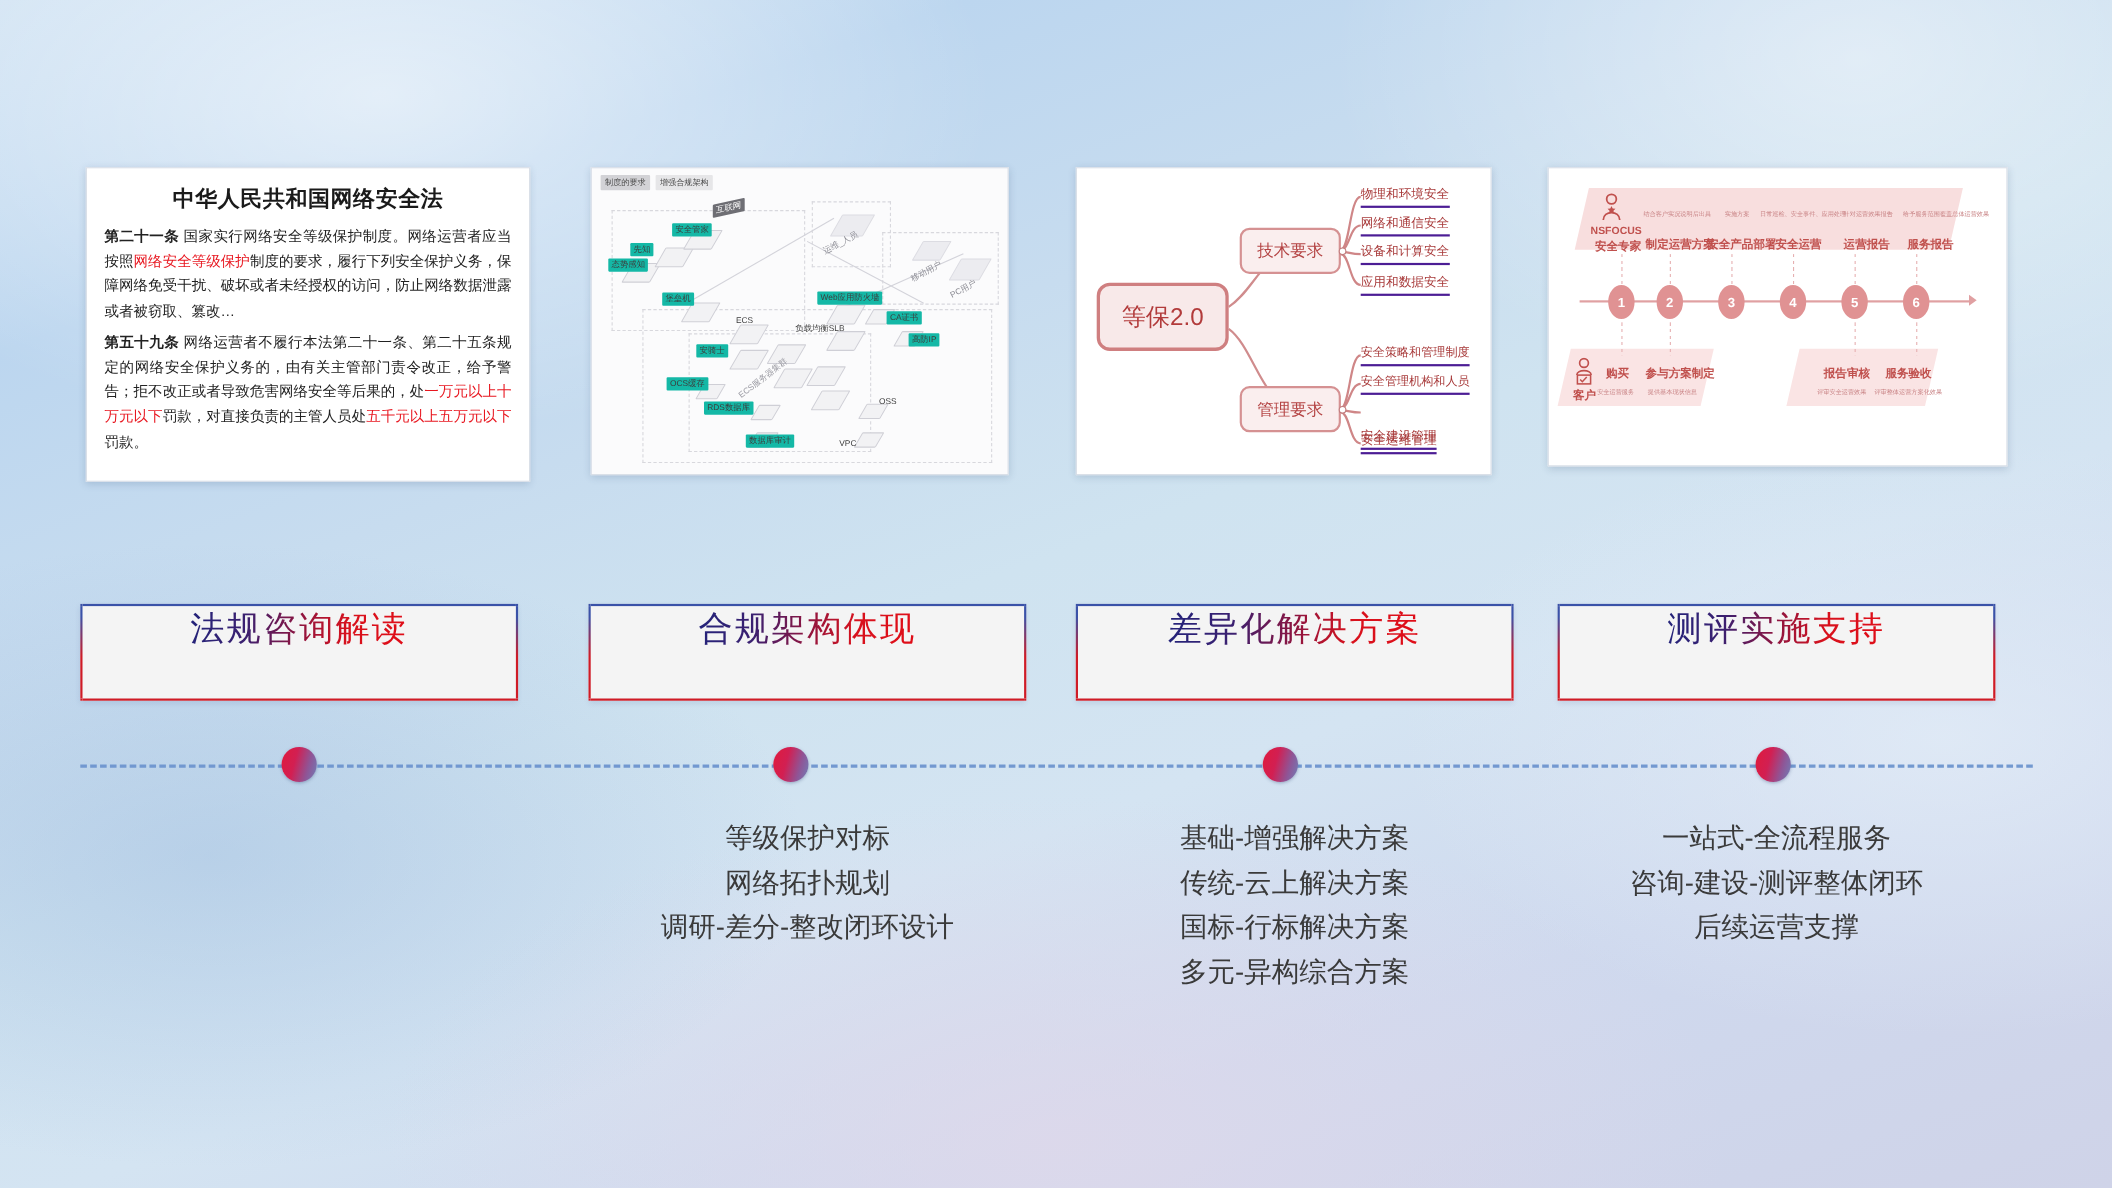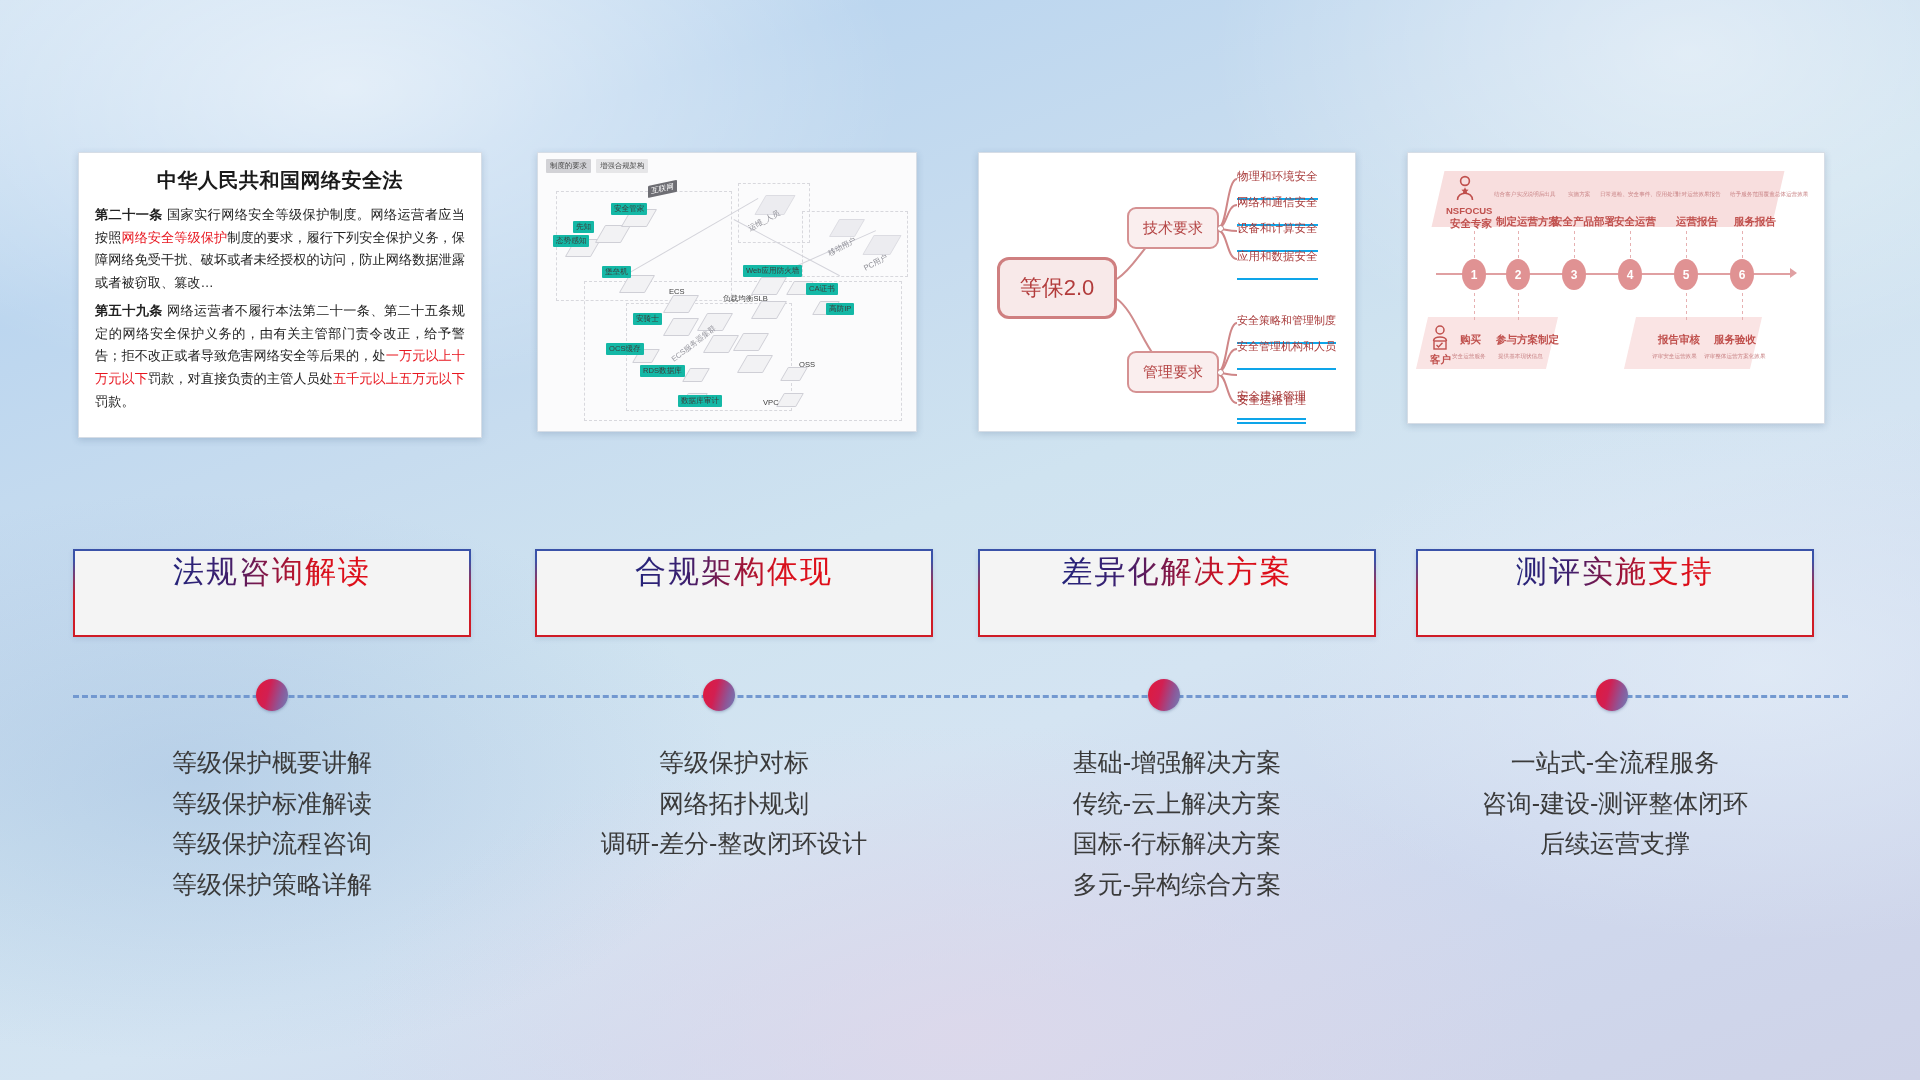"物理和环境安全" .mm-leaf { border-bottom: 2px solid #0ea5e9 -> 2px solid #4c1d95; padding-bottom: 14px -> 3px }
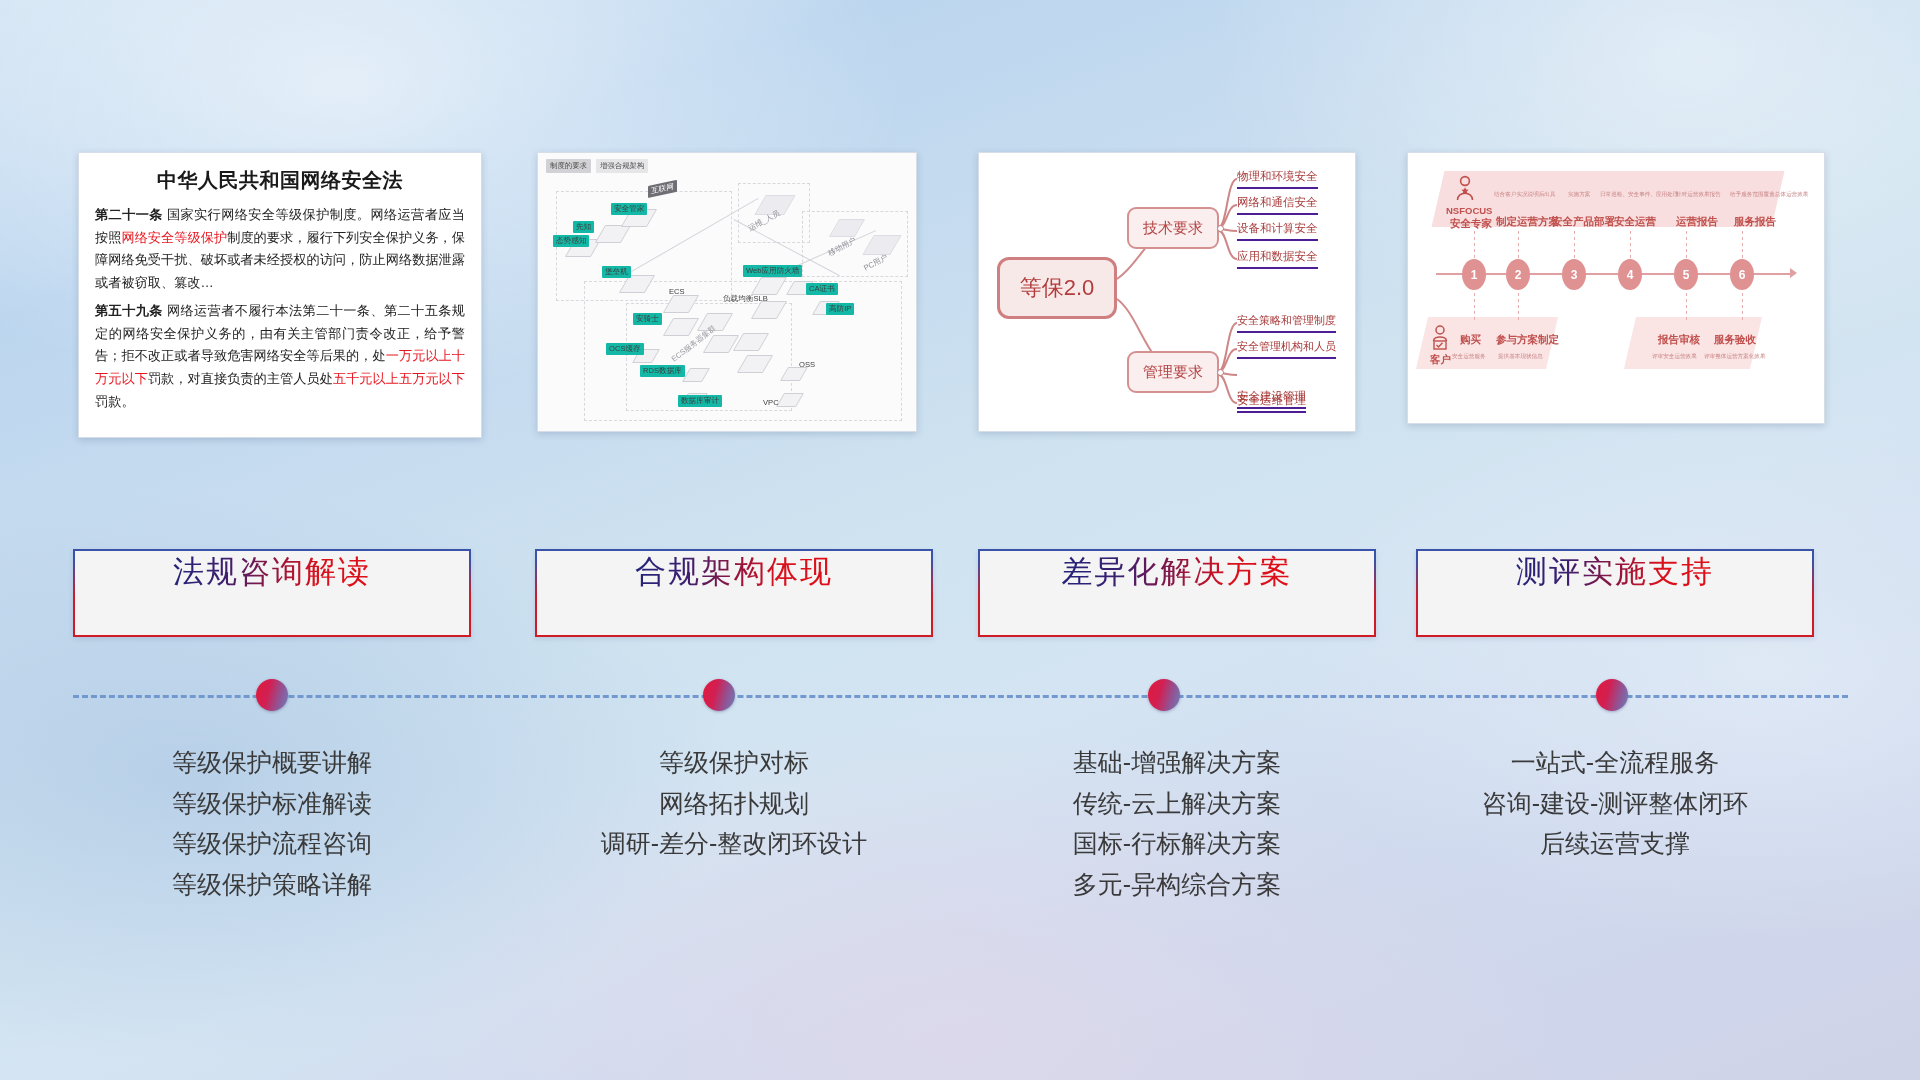"等级保护概要讲解" div.list { html: <div> <div>等级保护概要讲解</div> <div>等级保护标准解读</div> <div>等级保护流程咨询</div> <div>等级保护策略详解</div> </div> -> none }
